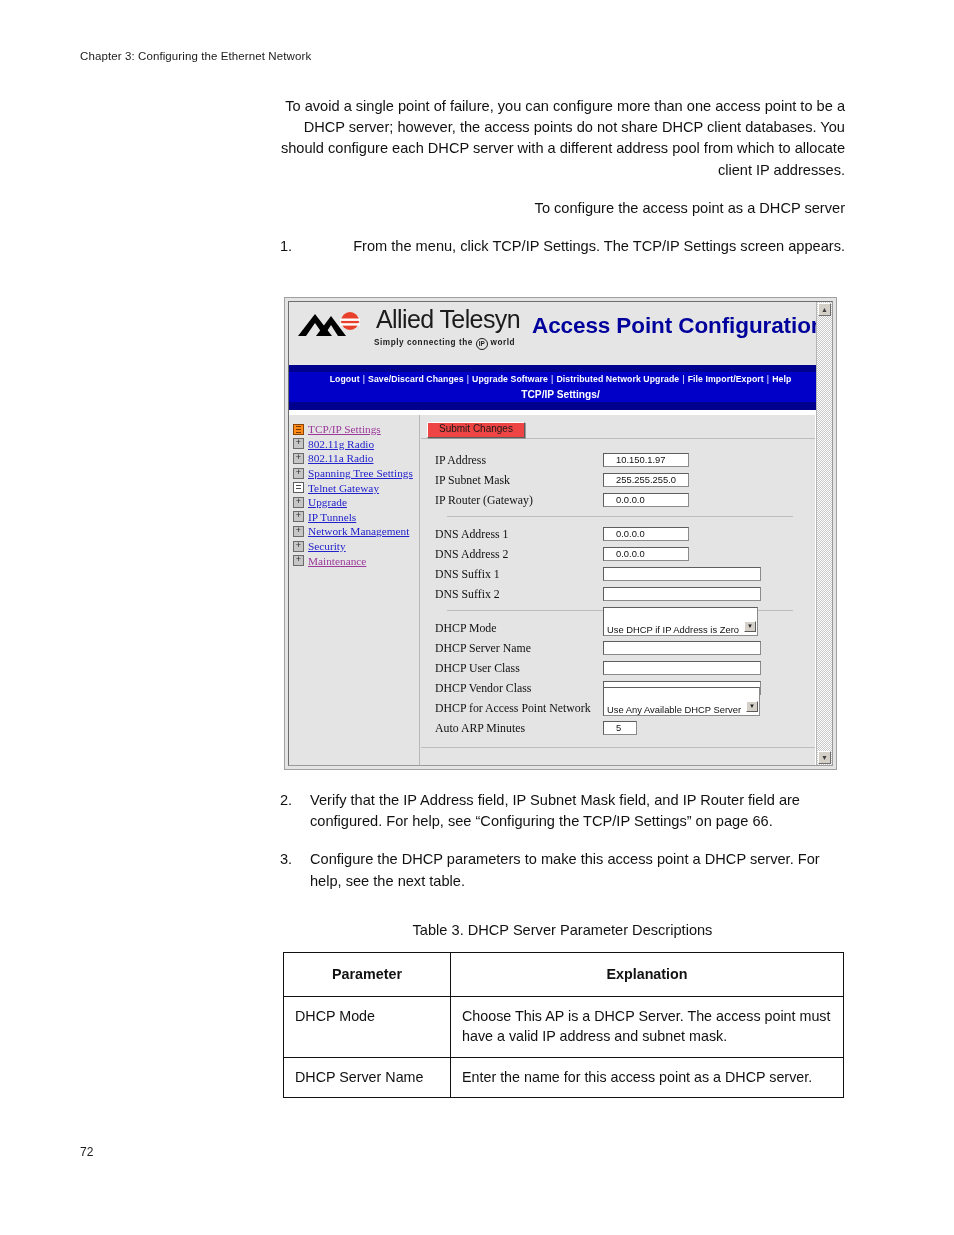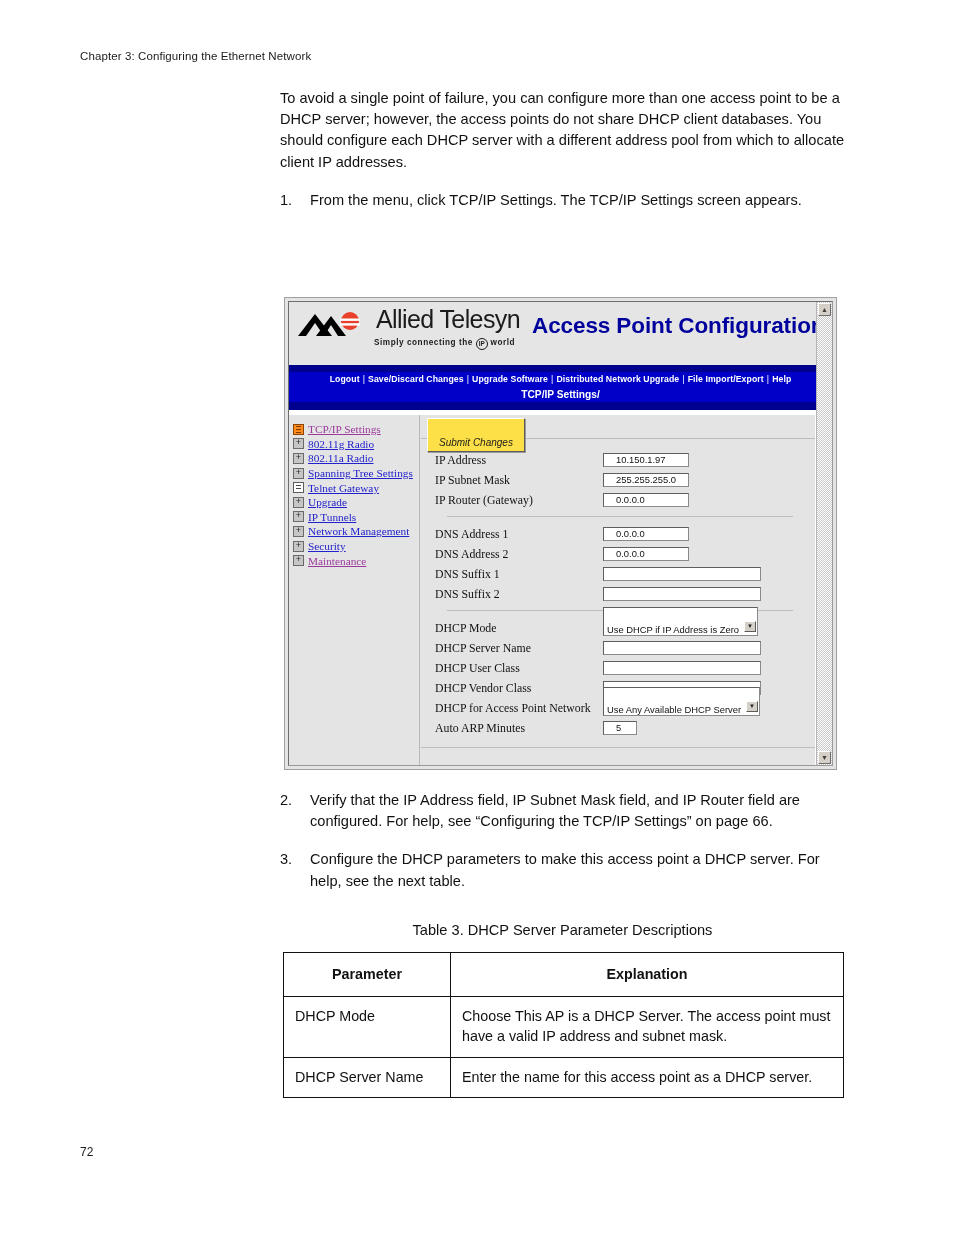"To avoid a single point" div.prose { text-align: none -> right; top: 88px -> 96px }
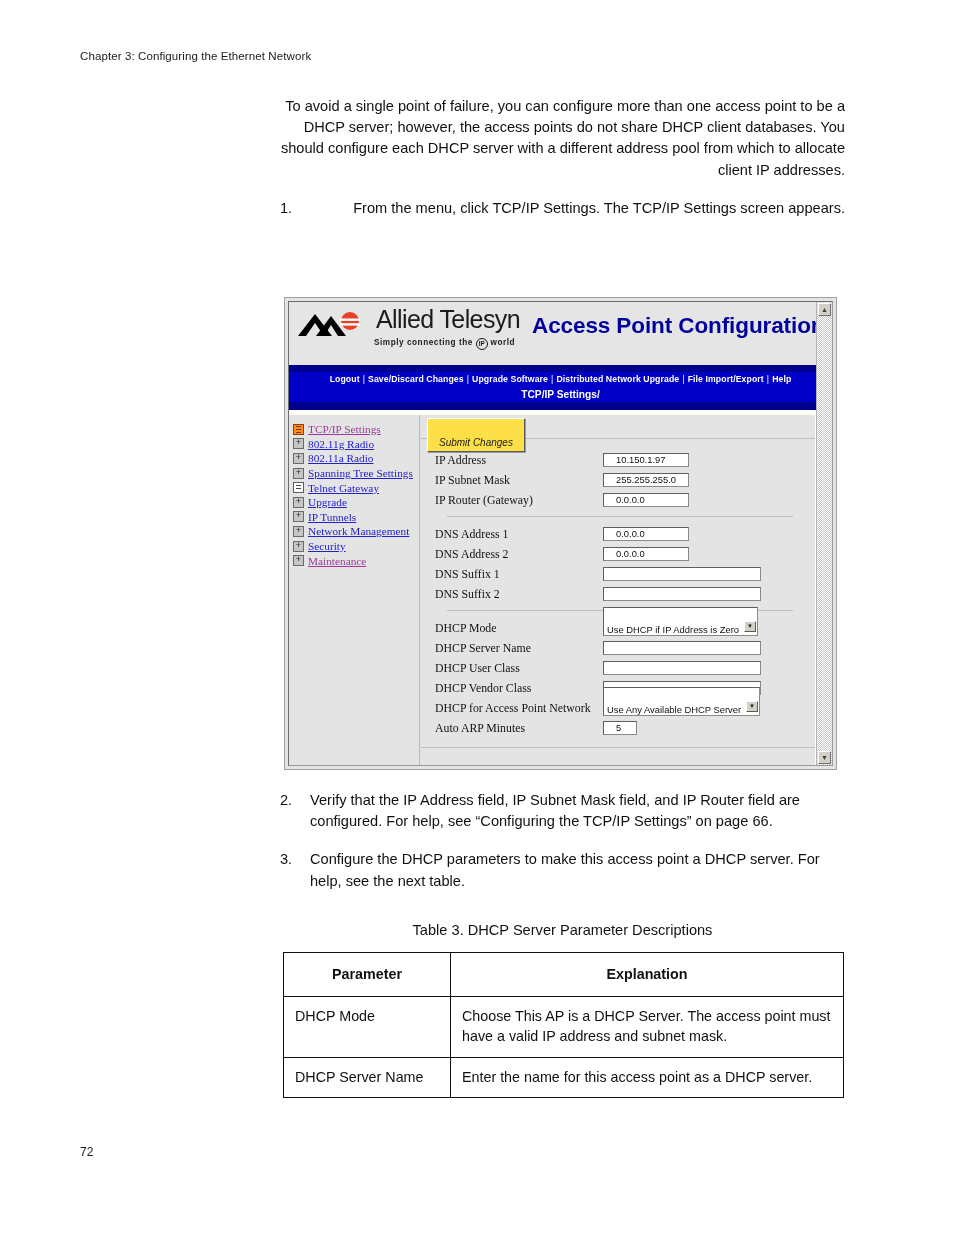"To configure the access point" p.para { html: none -> <p>To configure the access point as a DHCP server</p> }
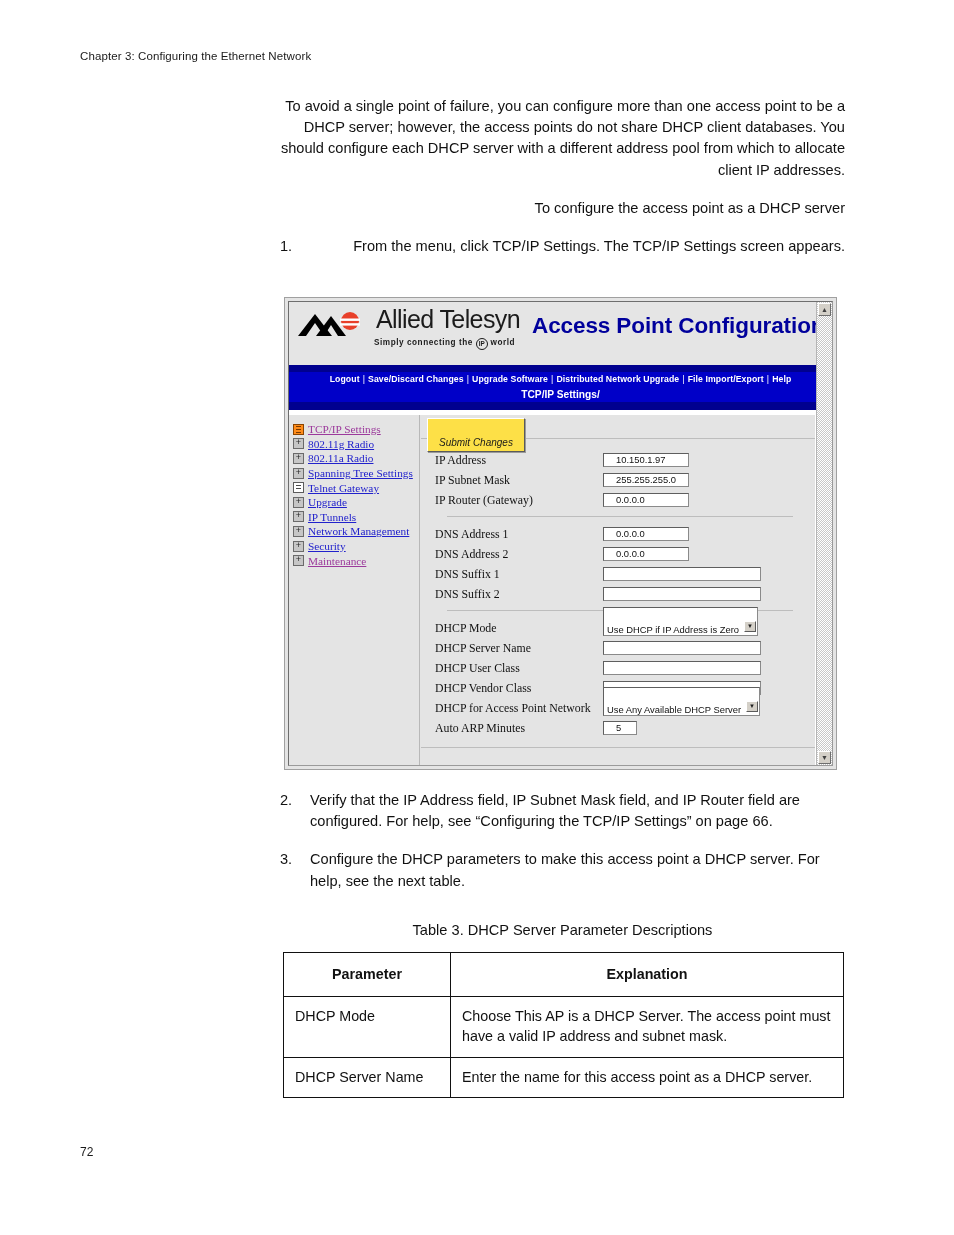"Submit Changes" .btn-submit { background: #fde047 -> #ef4444; font-style: italic -> none; padding: 18px 11px 3px 11px -> 0 11px 3px 11px }
